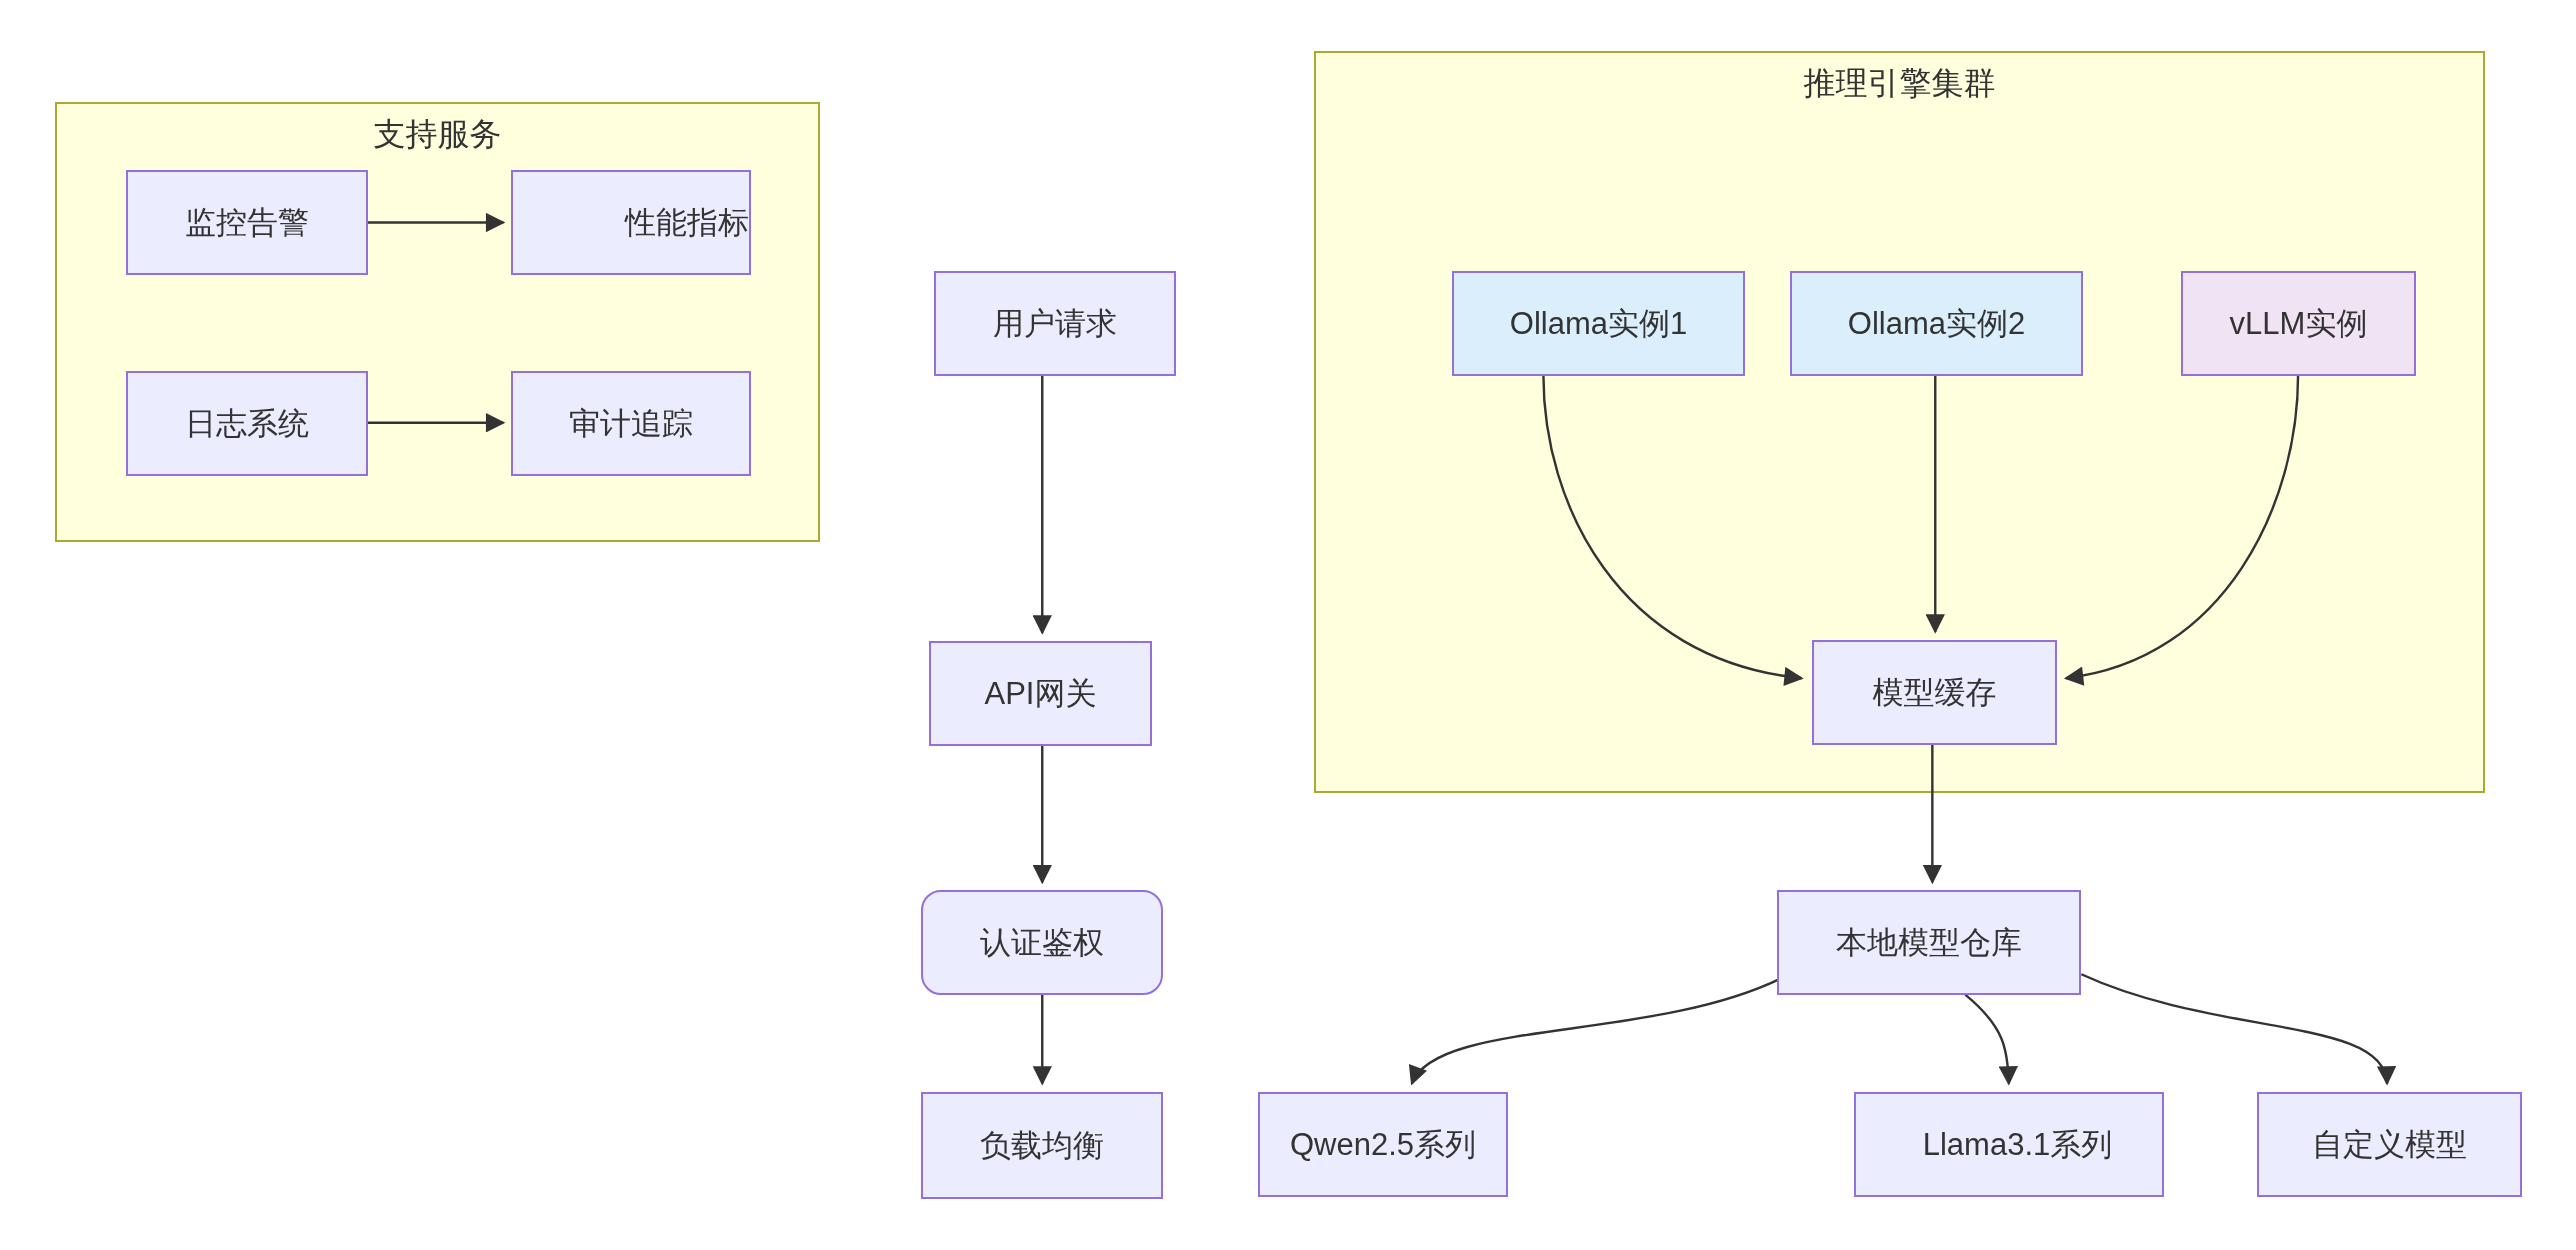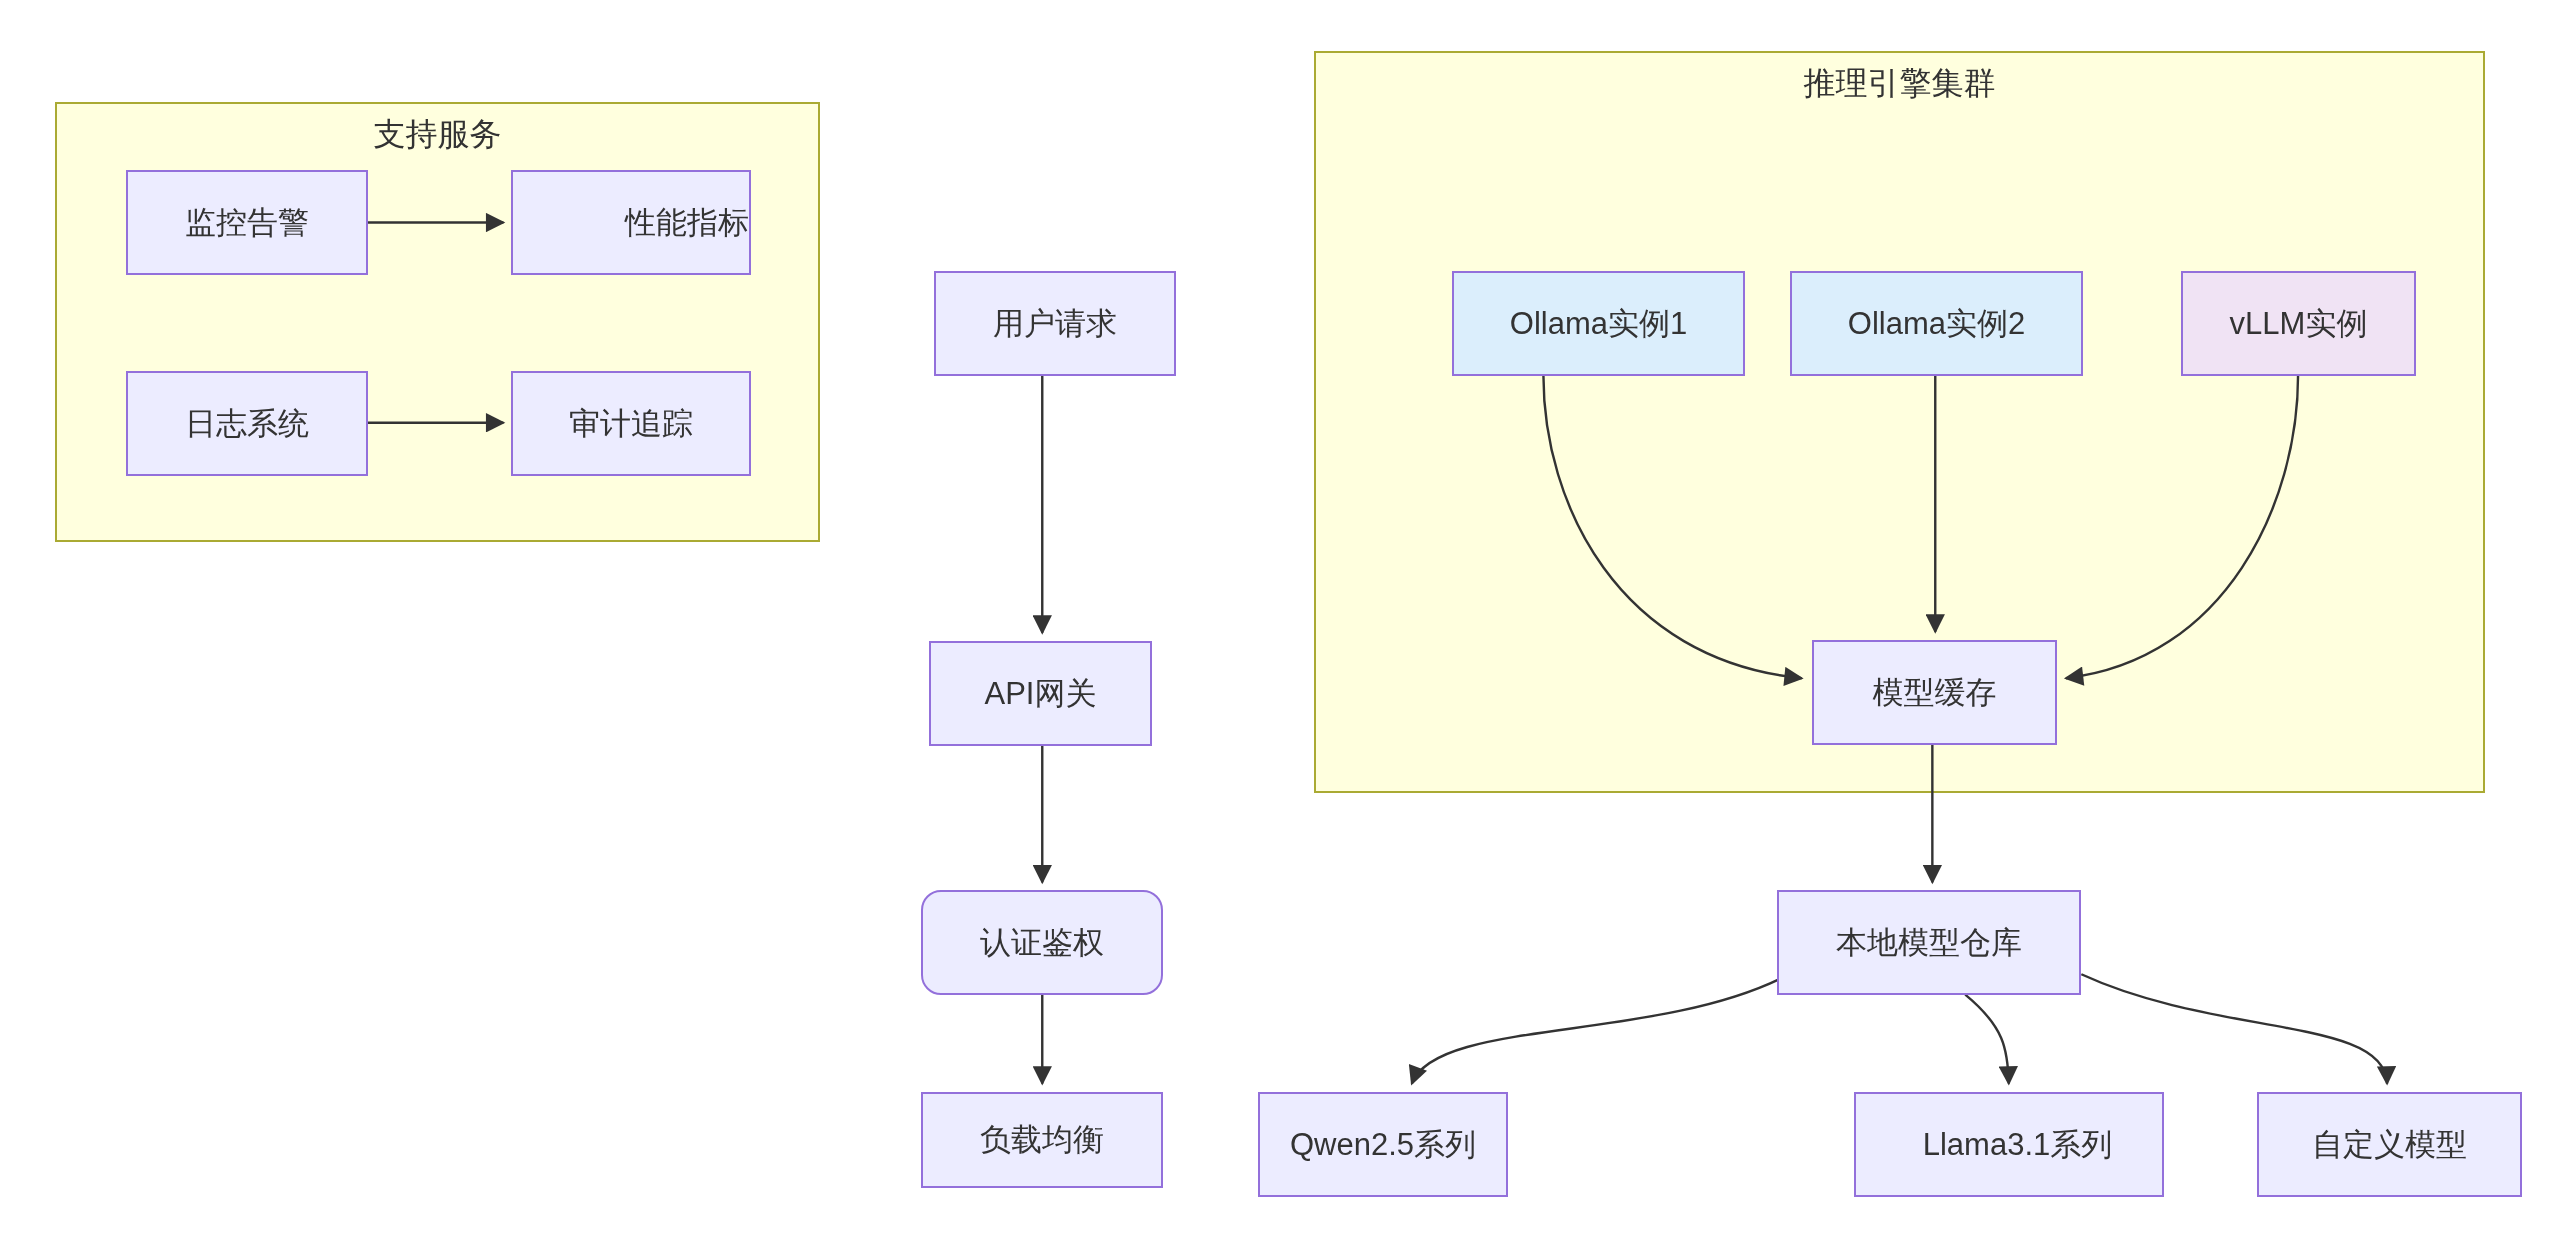"负载均衡" div.node { height: 96px -> 107px }
